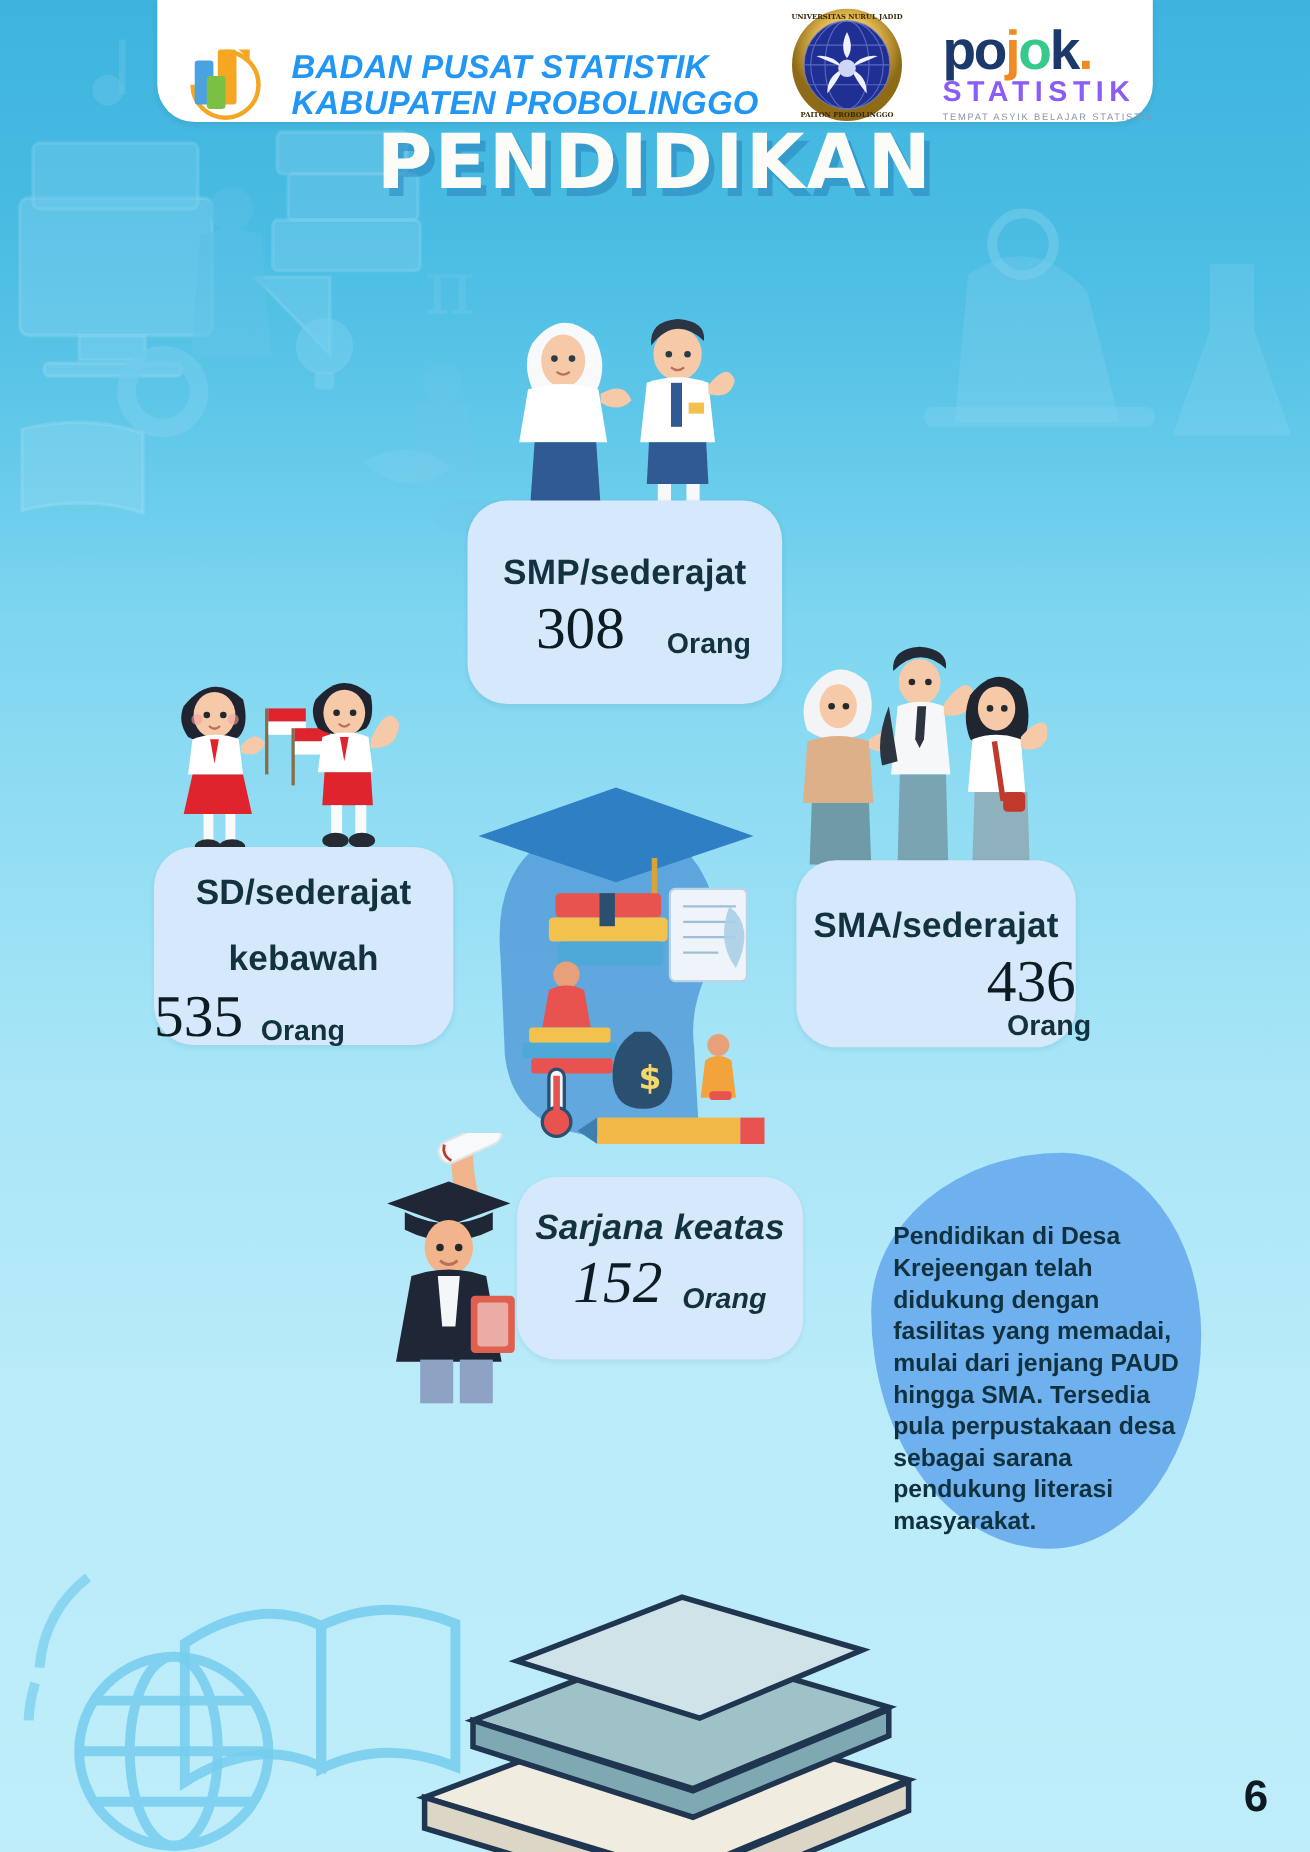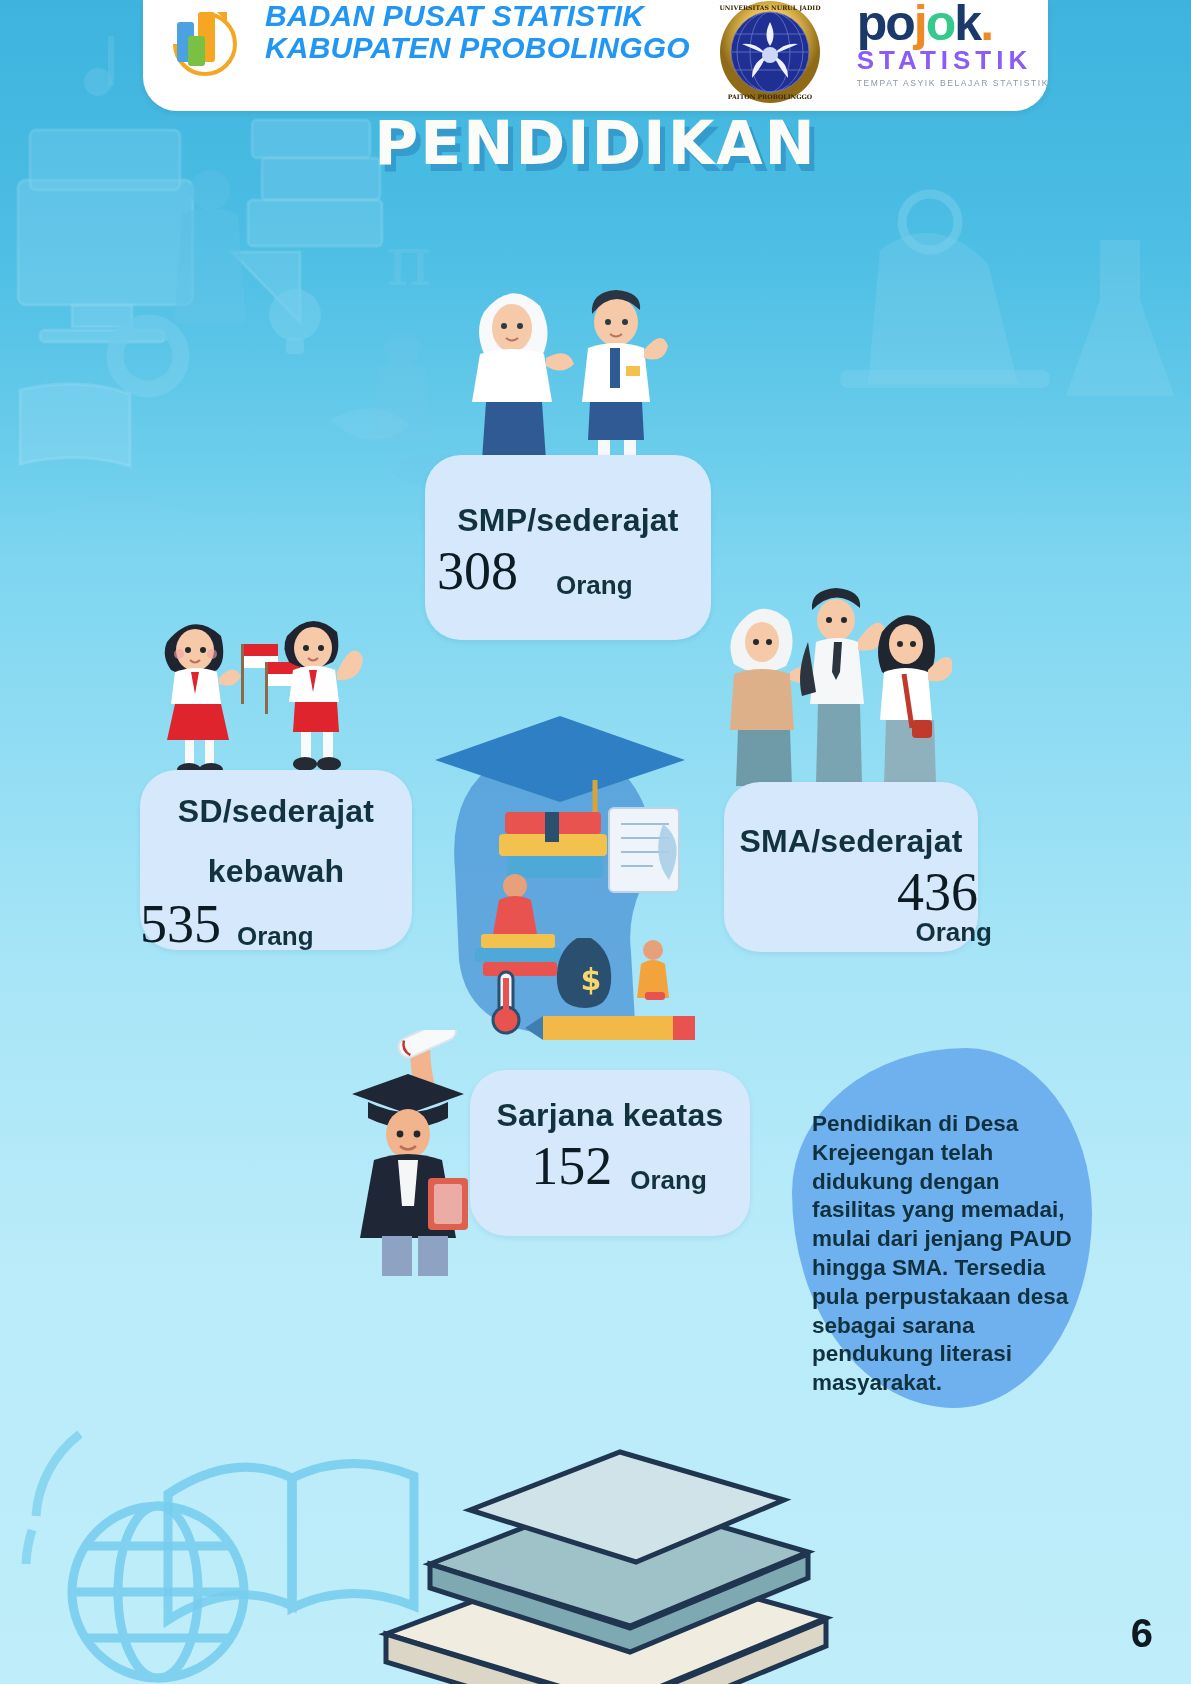"BADAN PUSAT STATISTIK" .header { align-items: flex-start -> flex-end }
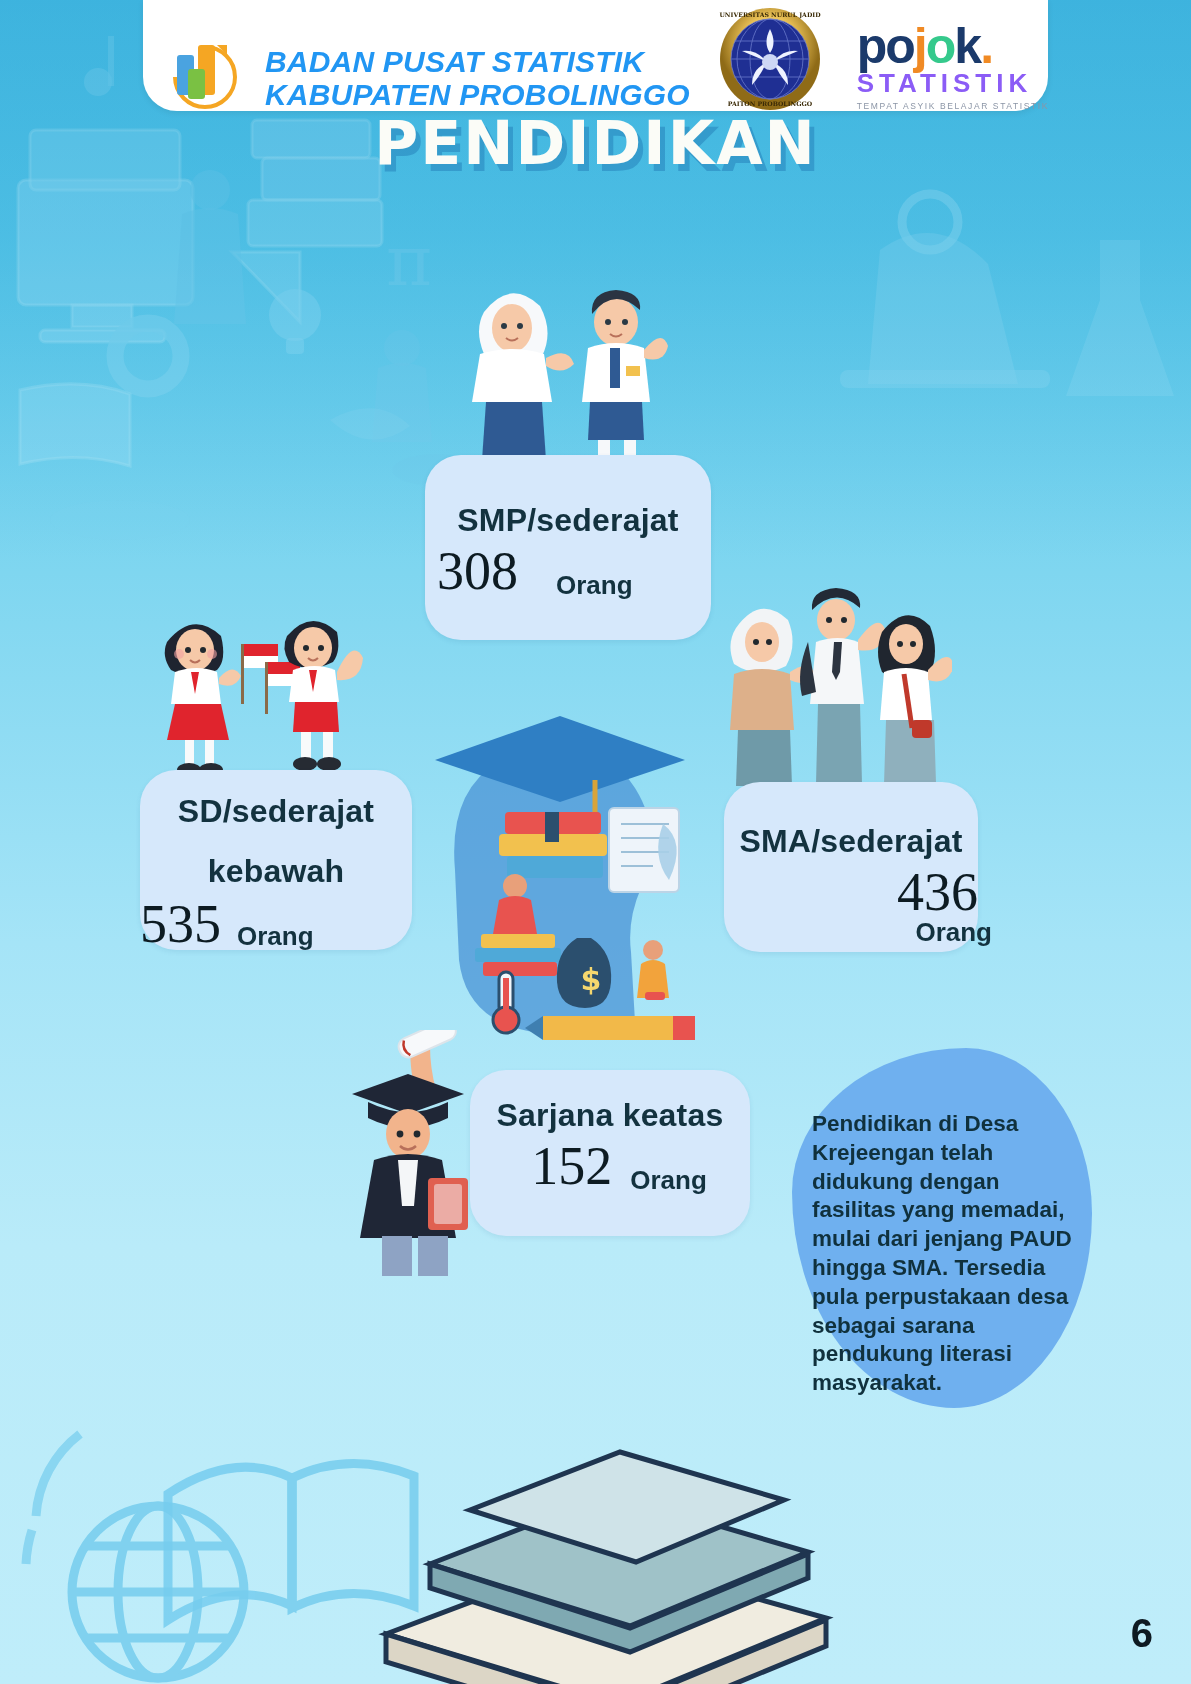"PENDIDIKAN" .title { font-size: 60px -> 69px }
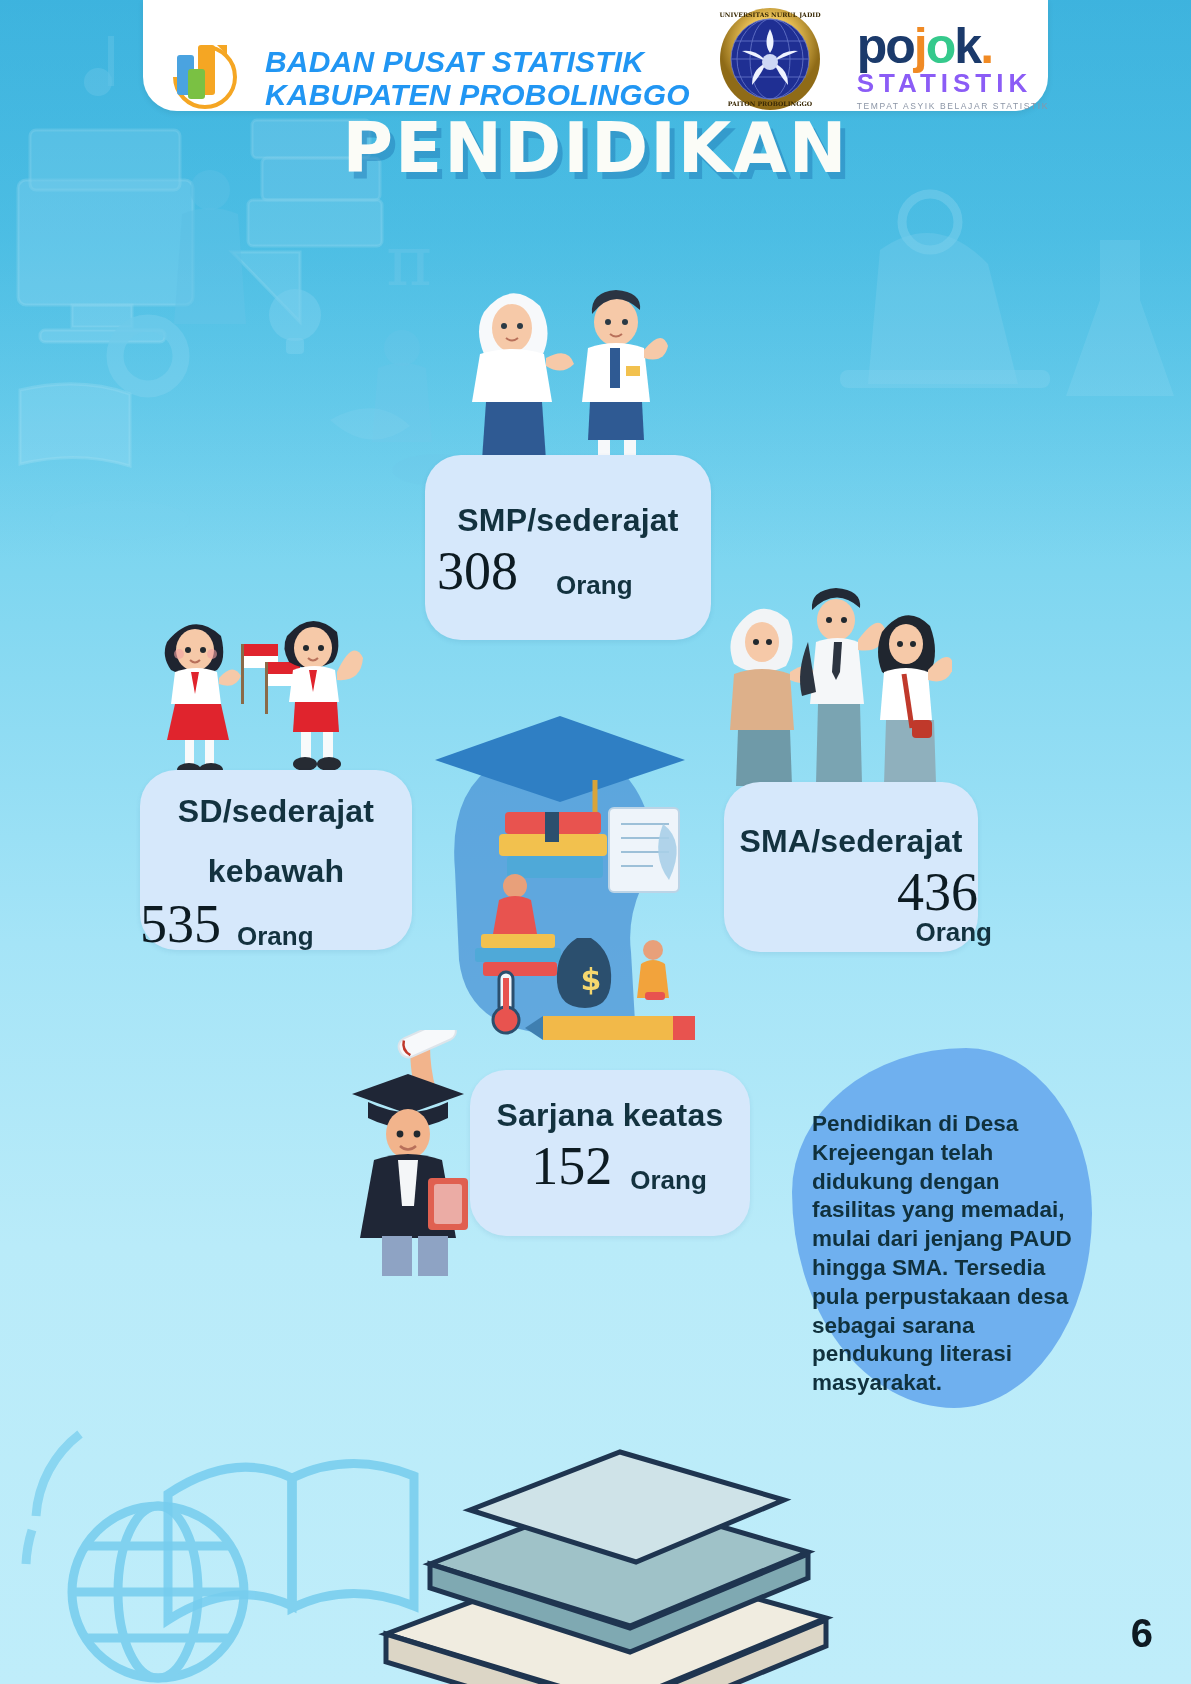"308" #card-smp .row { justify-content: flex-start -> center; margin-left: 12px -> none }
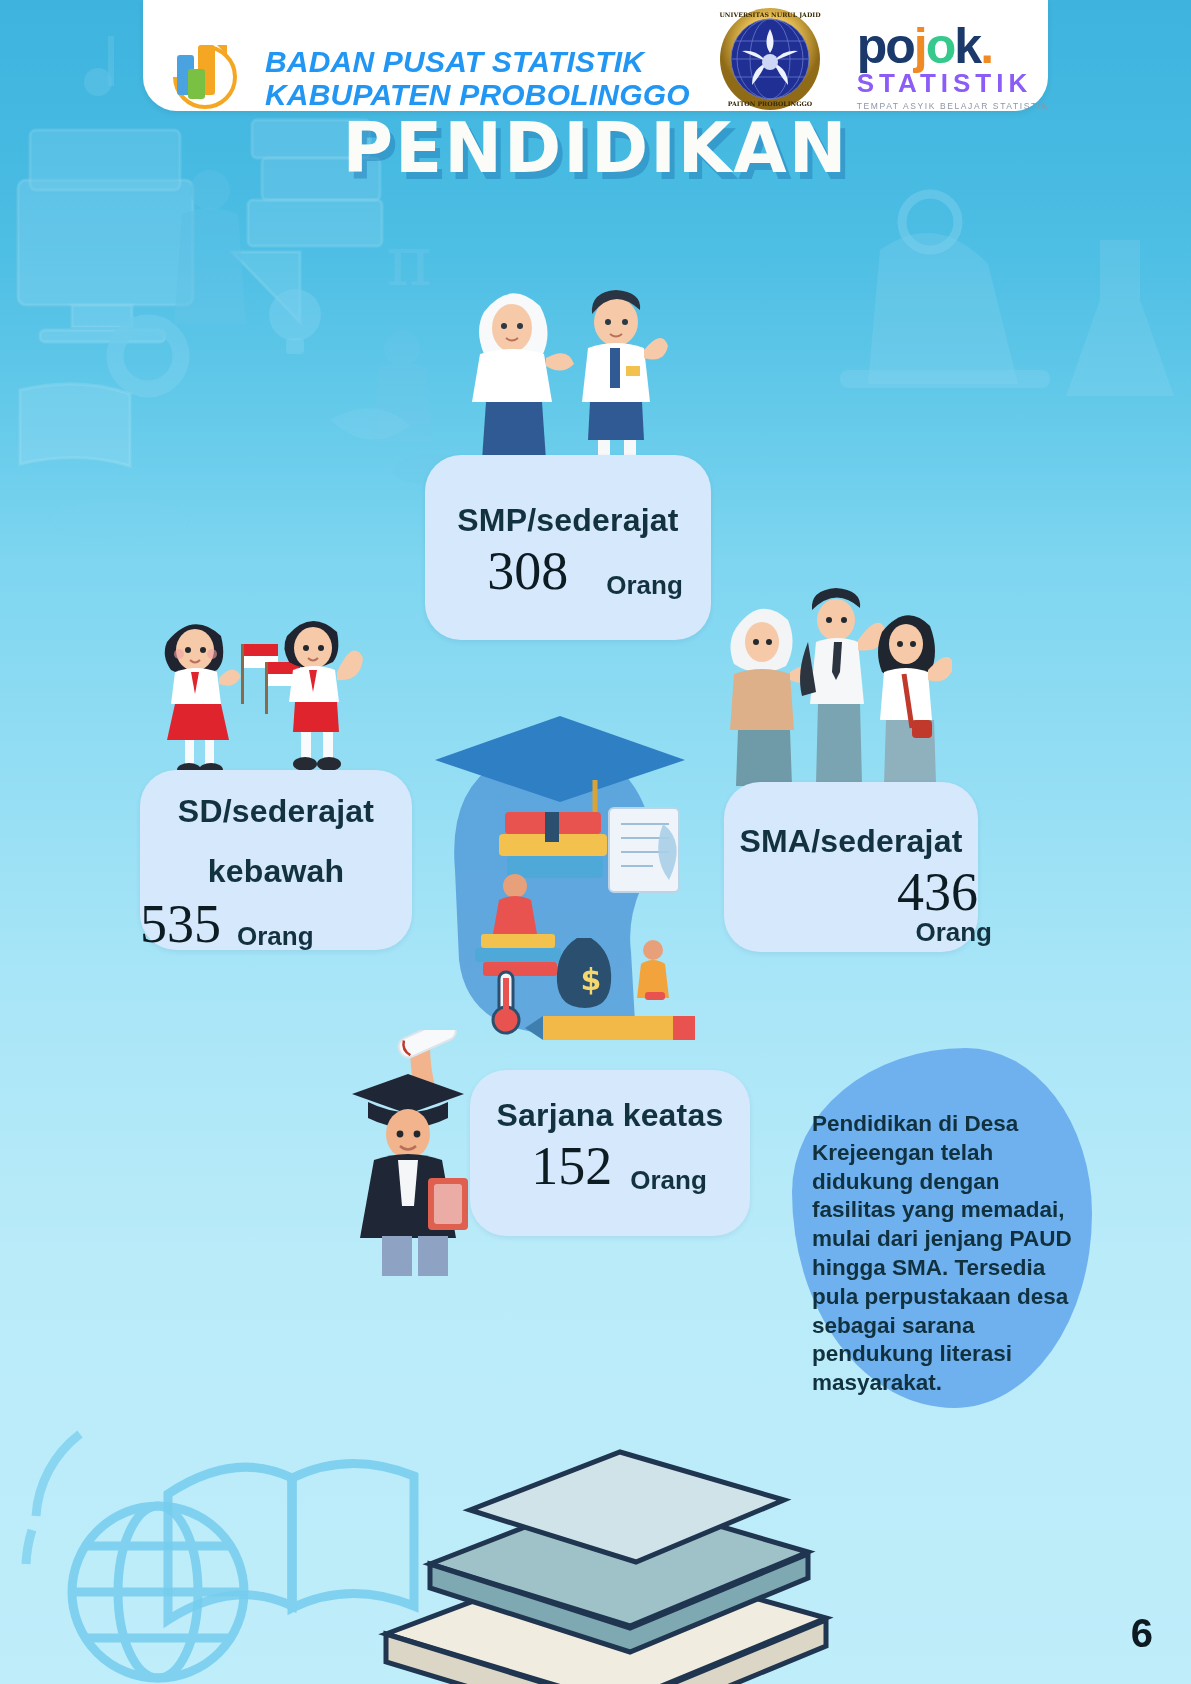"Sarjana keatas" #card-sarjana { font-style: none -> italic; width: 280px -> 260px }
